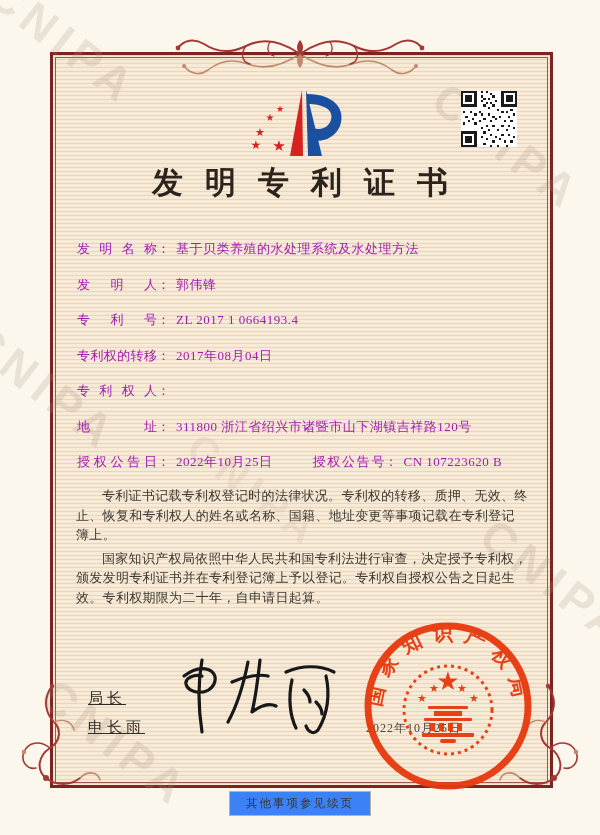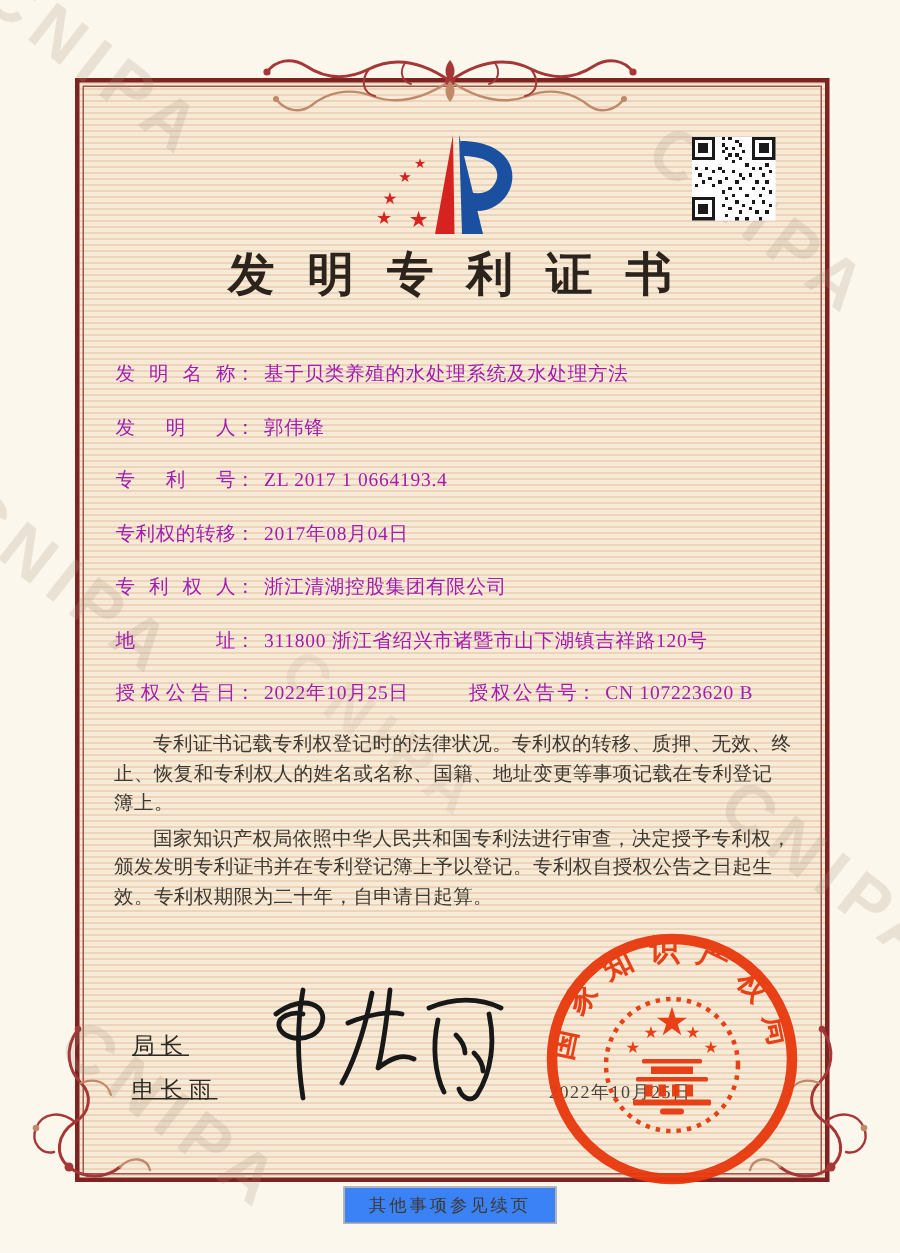"浙江清湖控股集团有限公司" span.fvalue { html: <span>浙江清湖控股集团有限公司</span> -> none }
